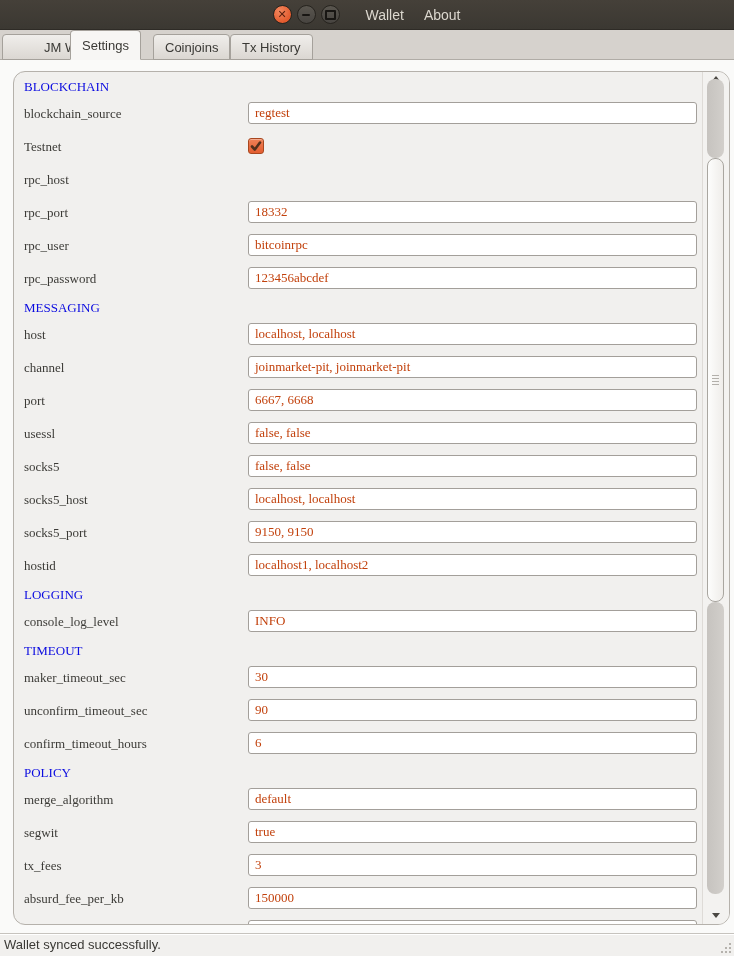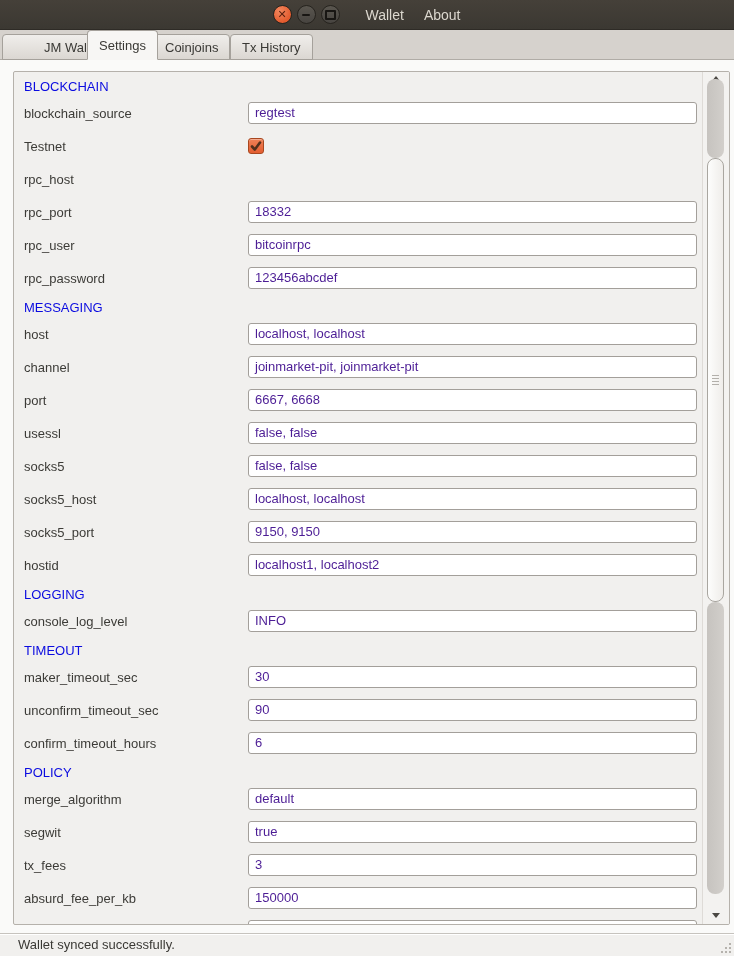"Settings" div.tab { left: 87px -> 70px }
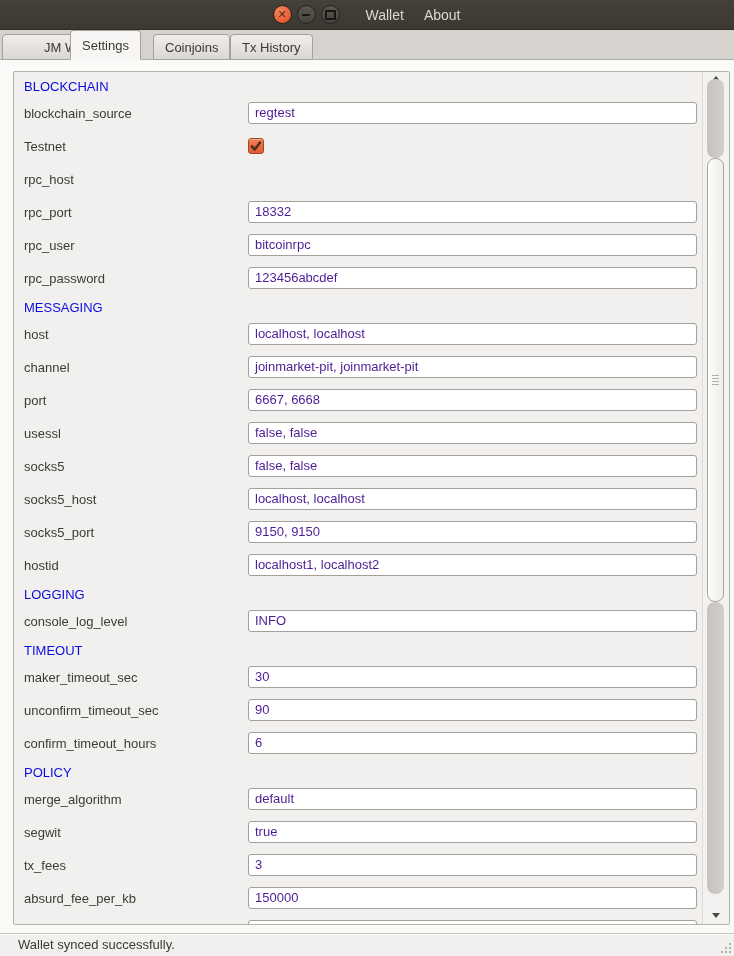"BLOCKCHAIN" .panel { border-radius: 2px -> 12px; font-family: none -> Liberation Serif, serif }
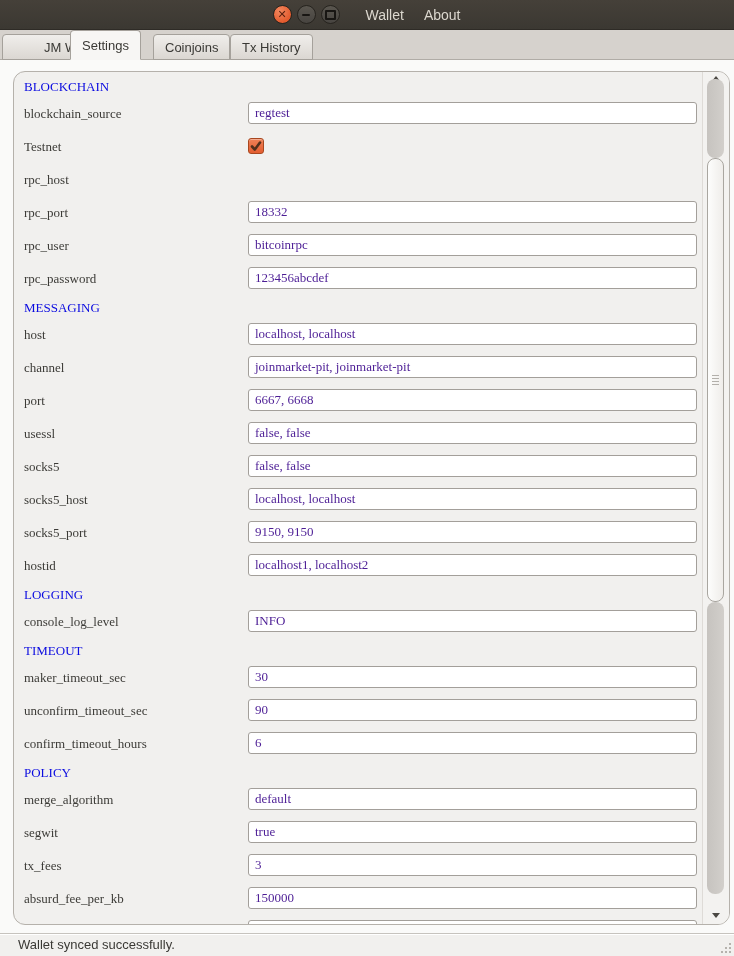"regtest" .row .ibox { color: #4c1d95 -> #c2410c }
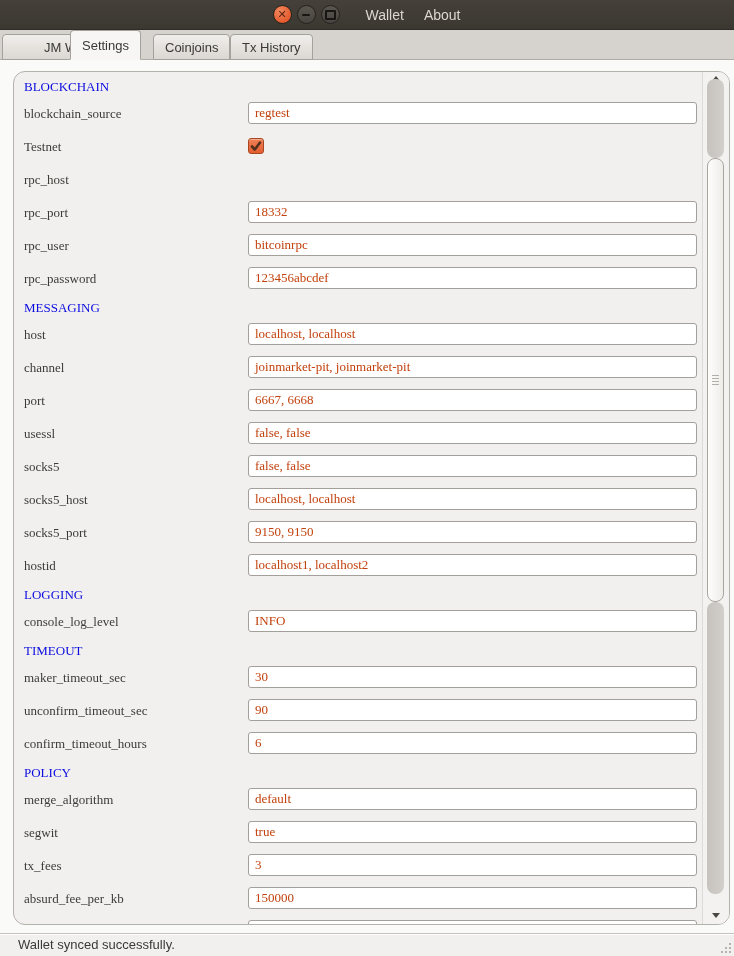"Wallet synced successfully." .statusbar { padding-left: 18px -> 4px }
